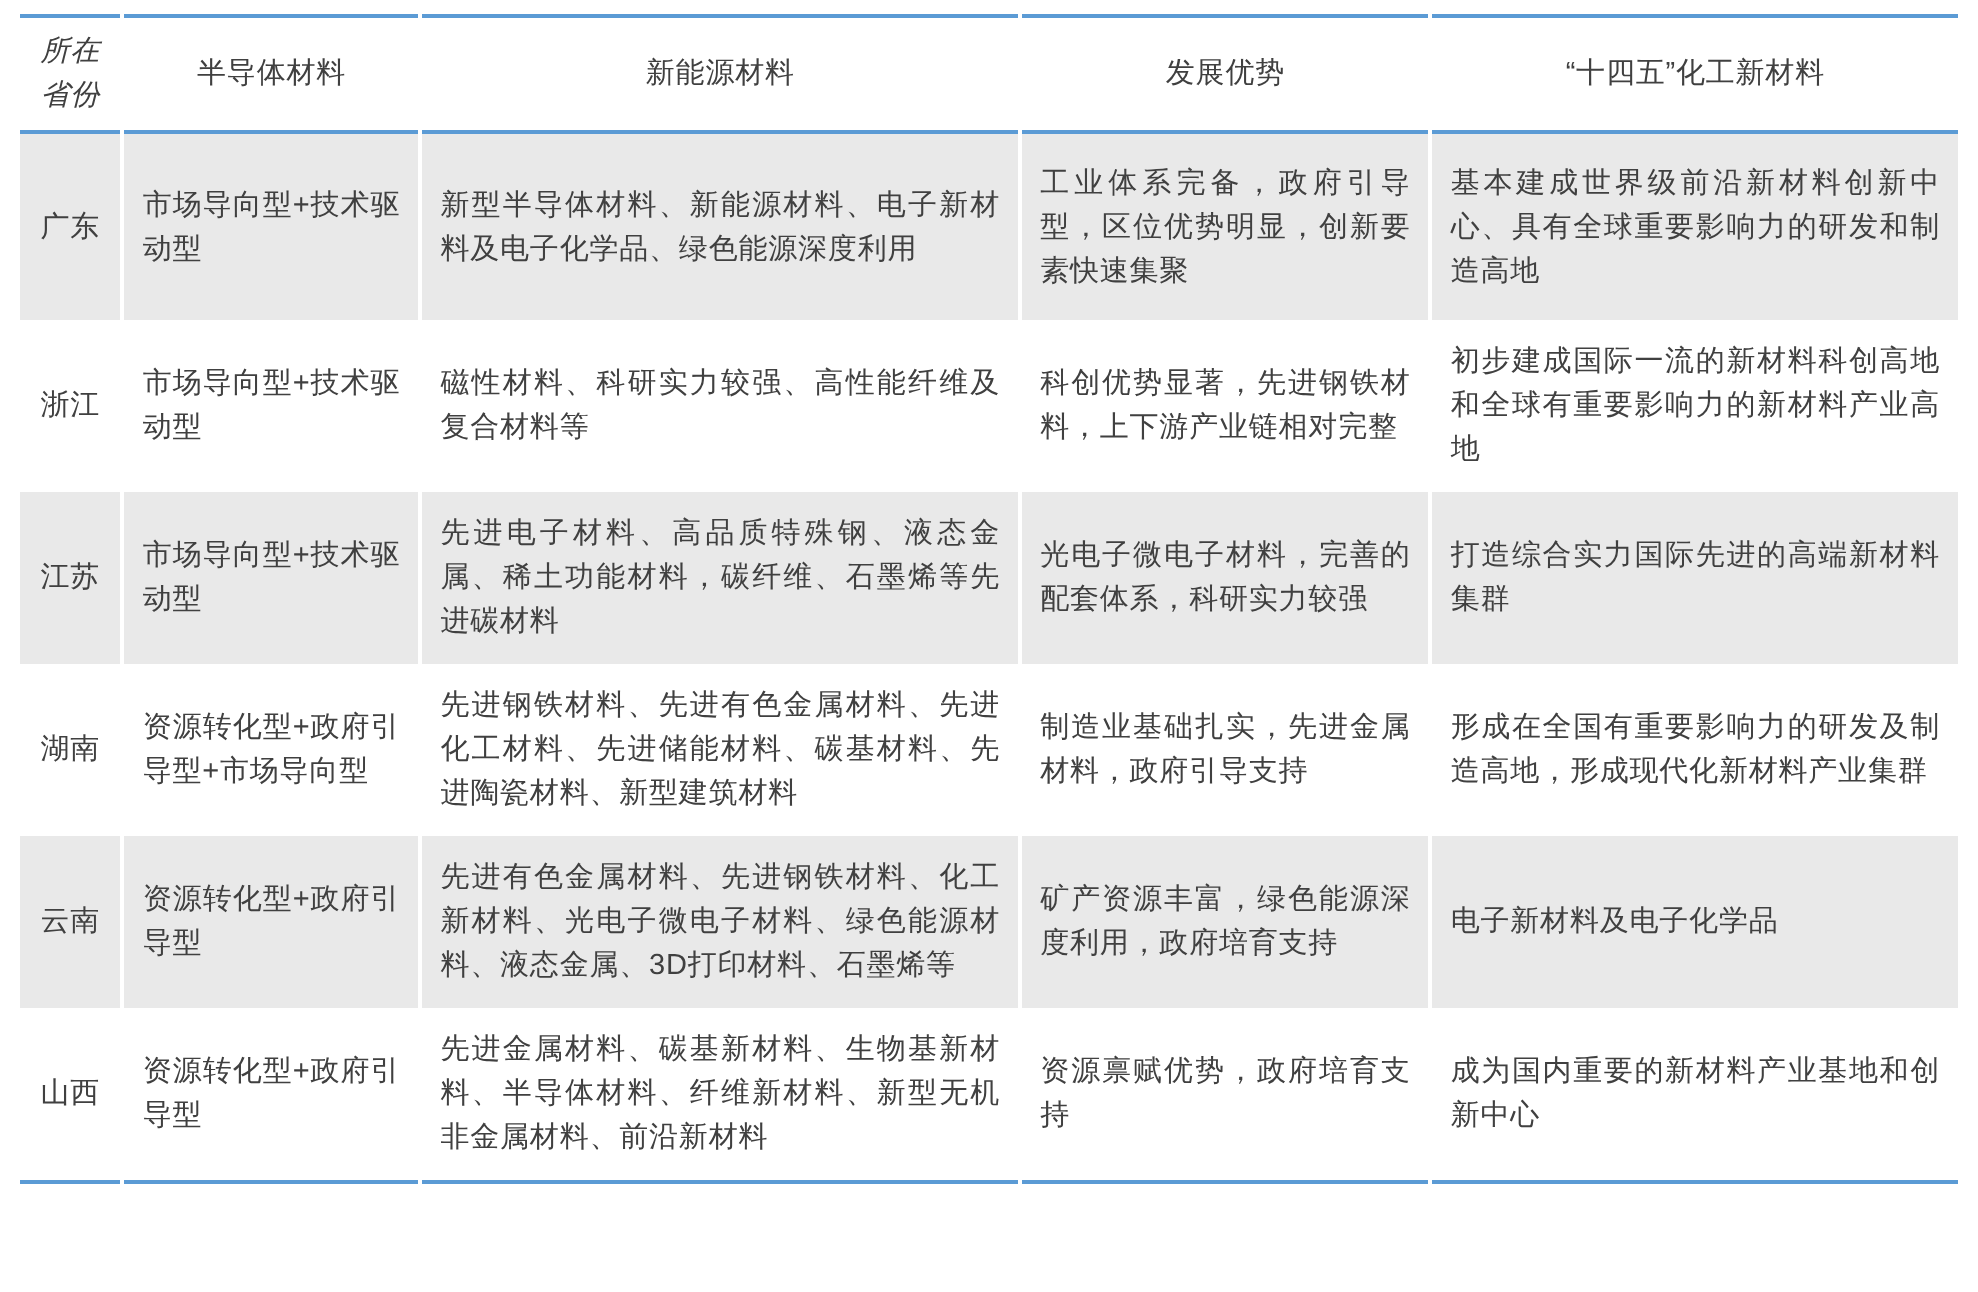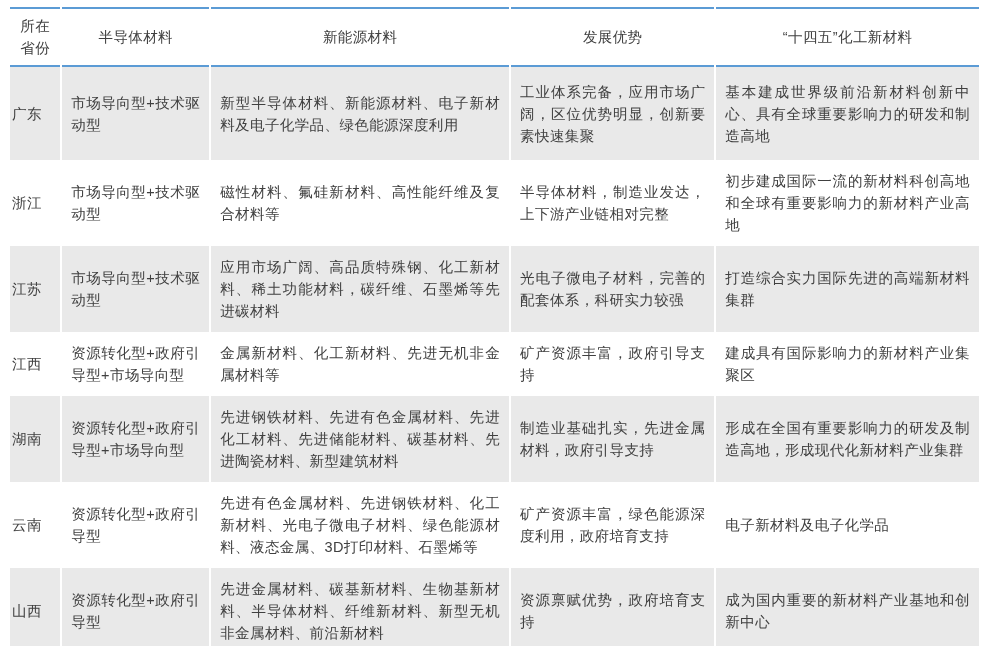"所在省份" thead th.h-province { font-style: none -> italic }
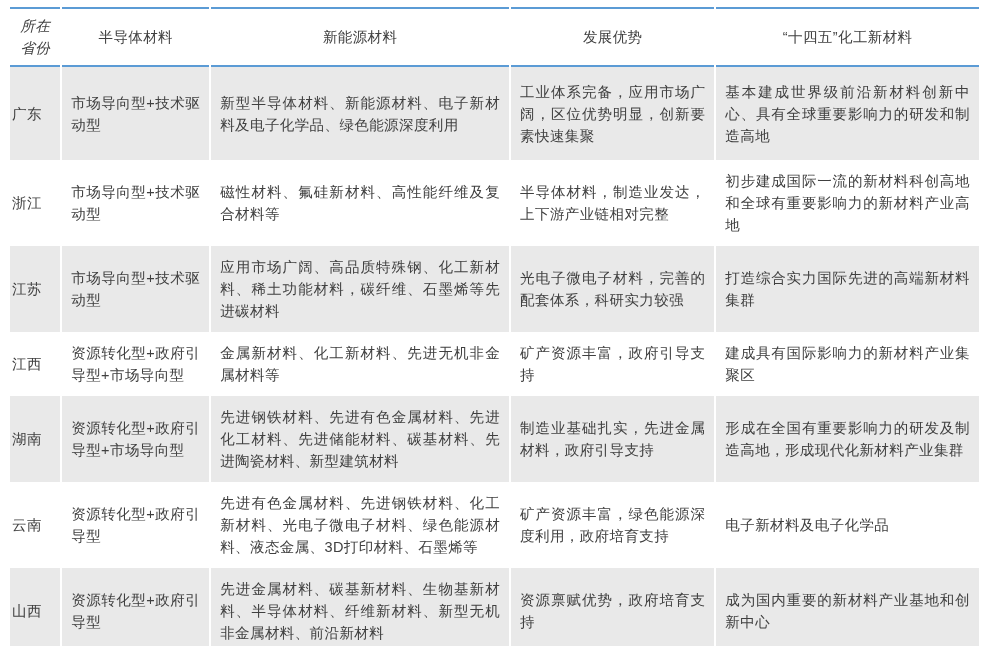"工业体系完备，应用市场广阔，区位优势明显，创新要素快速集聚" td { text: 应用市场广阔 -> 政府引导型 }
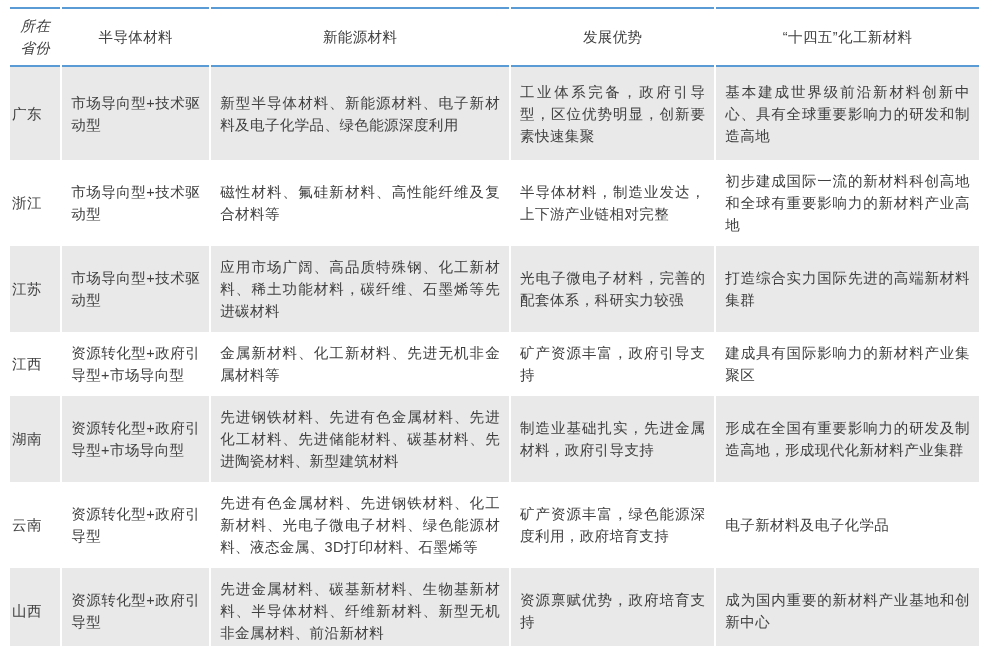"广东" tbody td.province { text-align: none -> center }
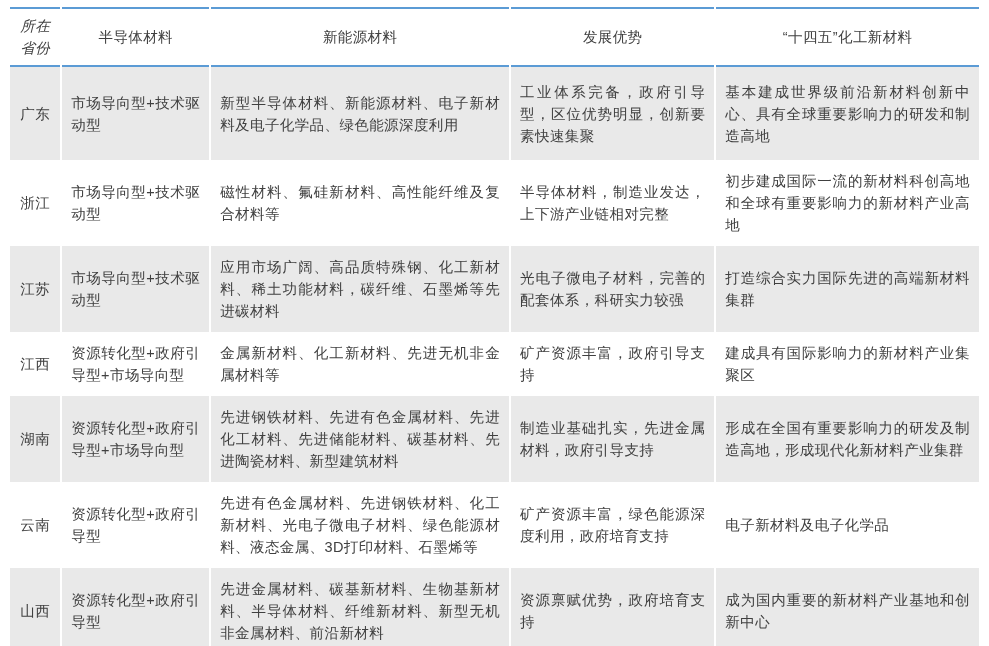"磁性材料、氟硅新材料、高性能纤维及复合材料等" td { text: 氟硅新材料 -> 科研实力较强 }
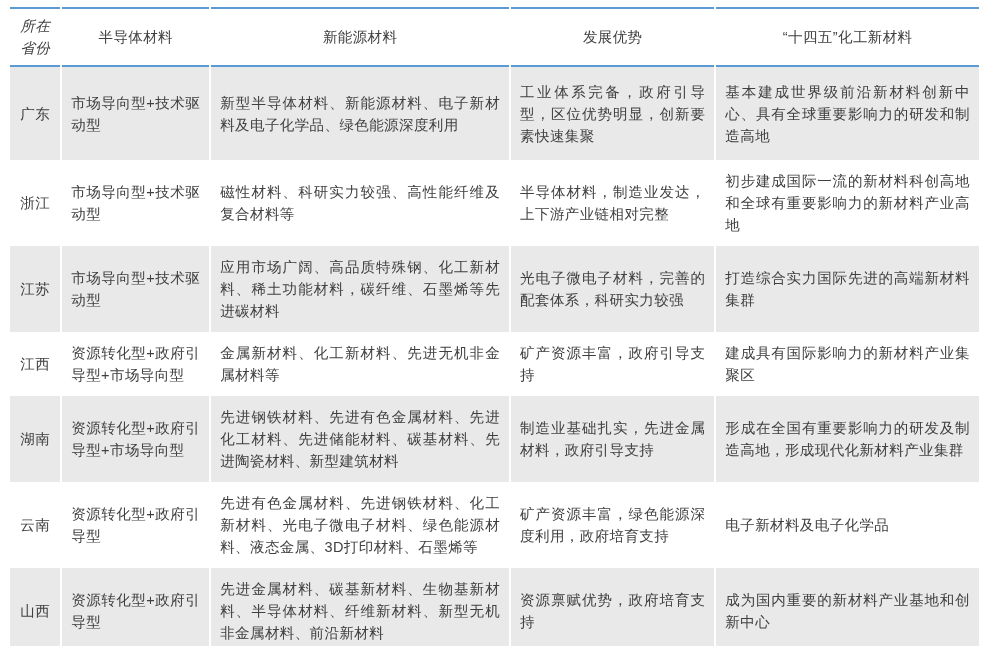"半导体材料，制造业发达，上下游产业链相对完整" td { text: 半导体材料，制造业发达 -> 科创优势显著，先进钢铁材料 }
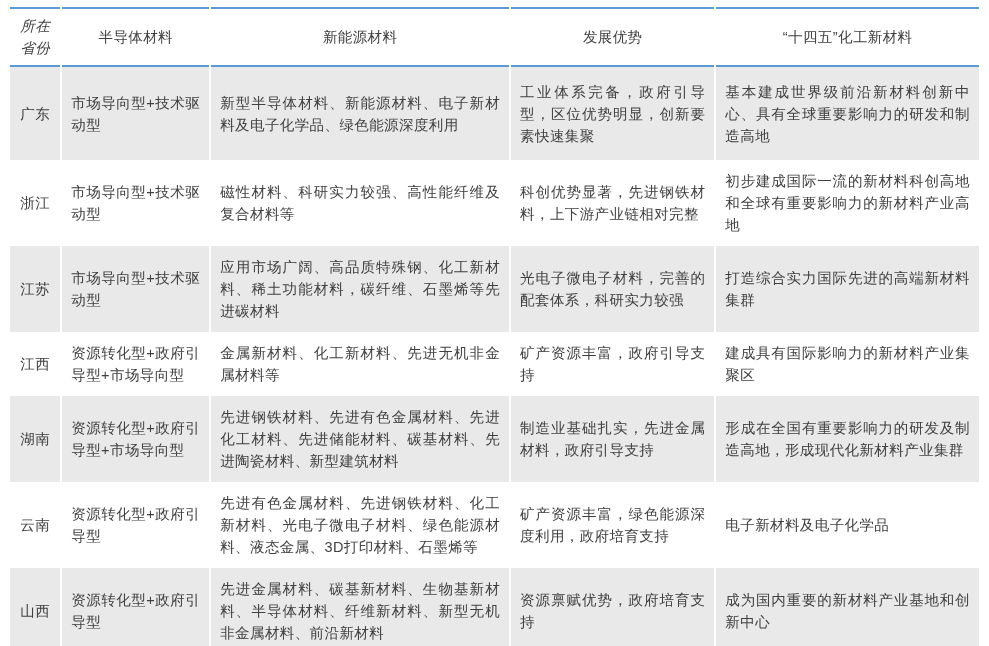"应用市场广阔、高品质特殊钢、化工新材料、稀土功能材料，碳纤维、石墨烯等先进碳材料" td { text: 应用市场广阔、高品质特殊钢、化工新材料 -> 先进电子材料、高品质特殊钢、液态金属 }
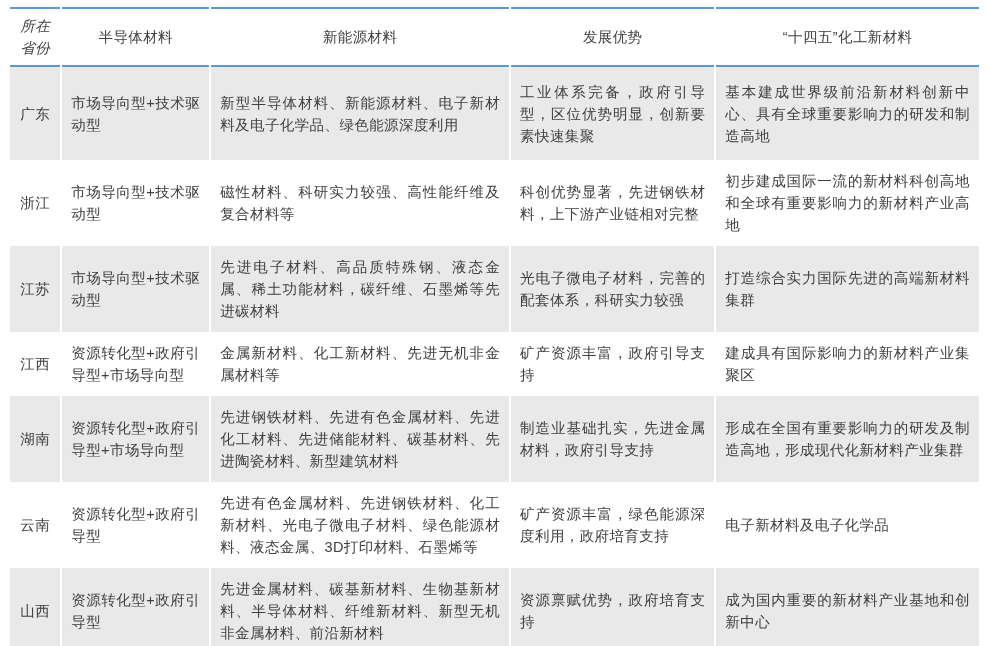"江西" tr { html: <tr> <td>江西</td> <td>资源转化型+政府引导型+市场导向型</td> <td>金属新材料、化工新材料、先进无机非金属材料等</td> <td>矿产资源丰富，政府引导支持</td> <td>建成具有国际影响力的新材料产业集聚区</td> </tr> -> none }
